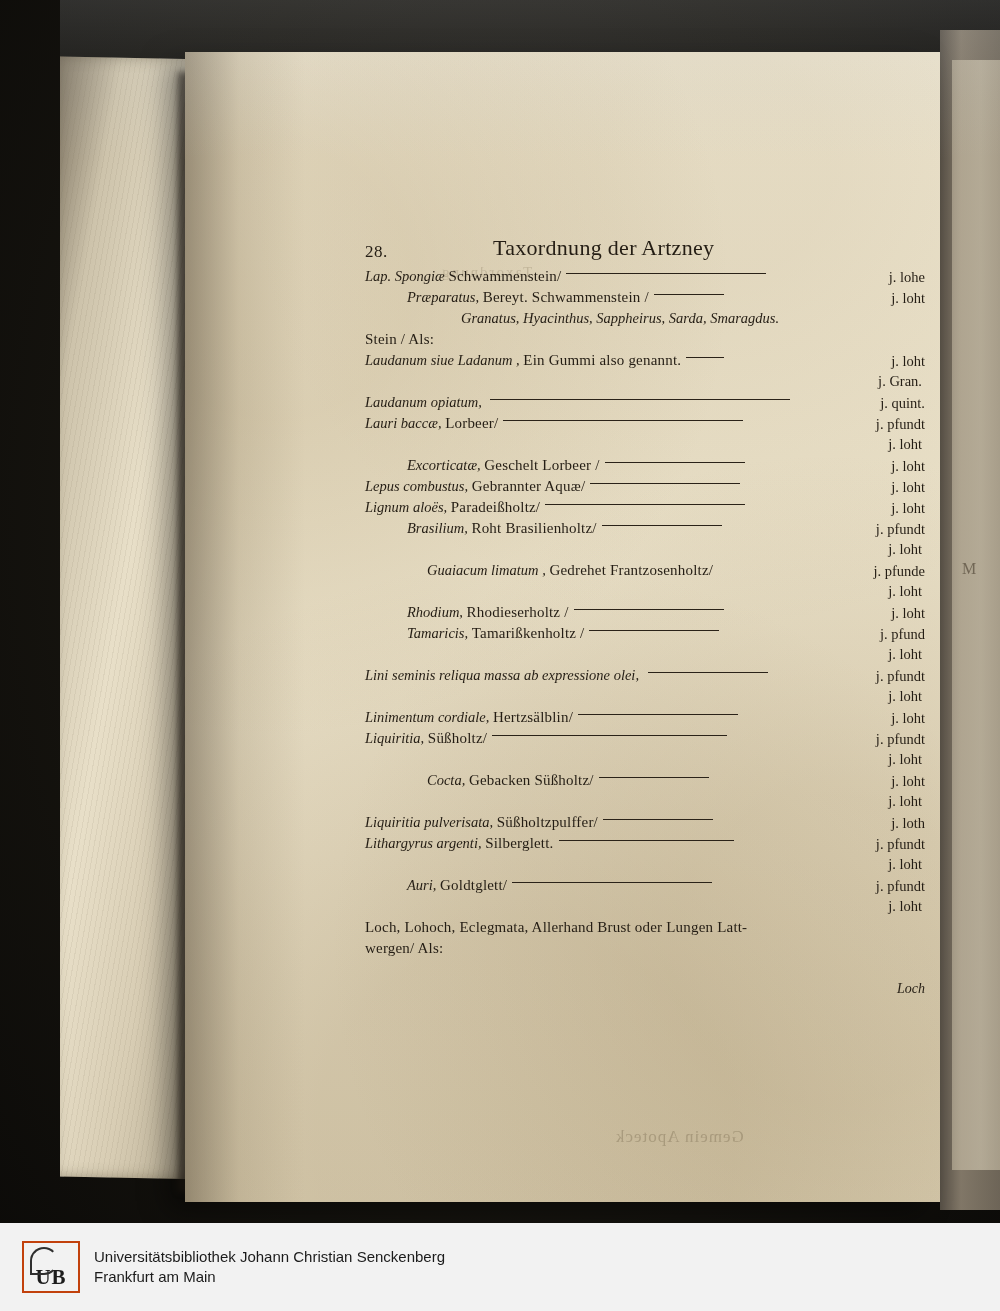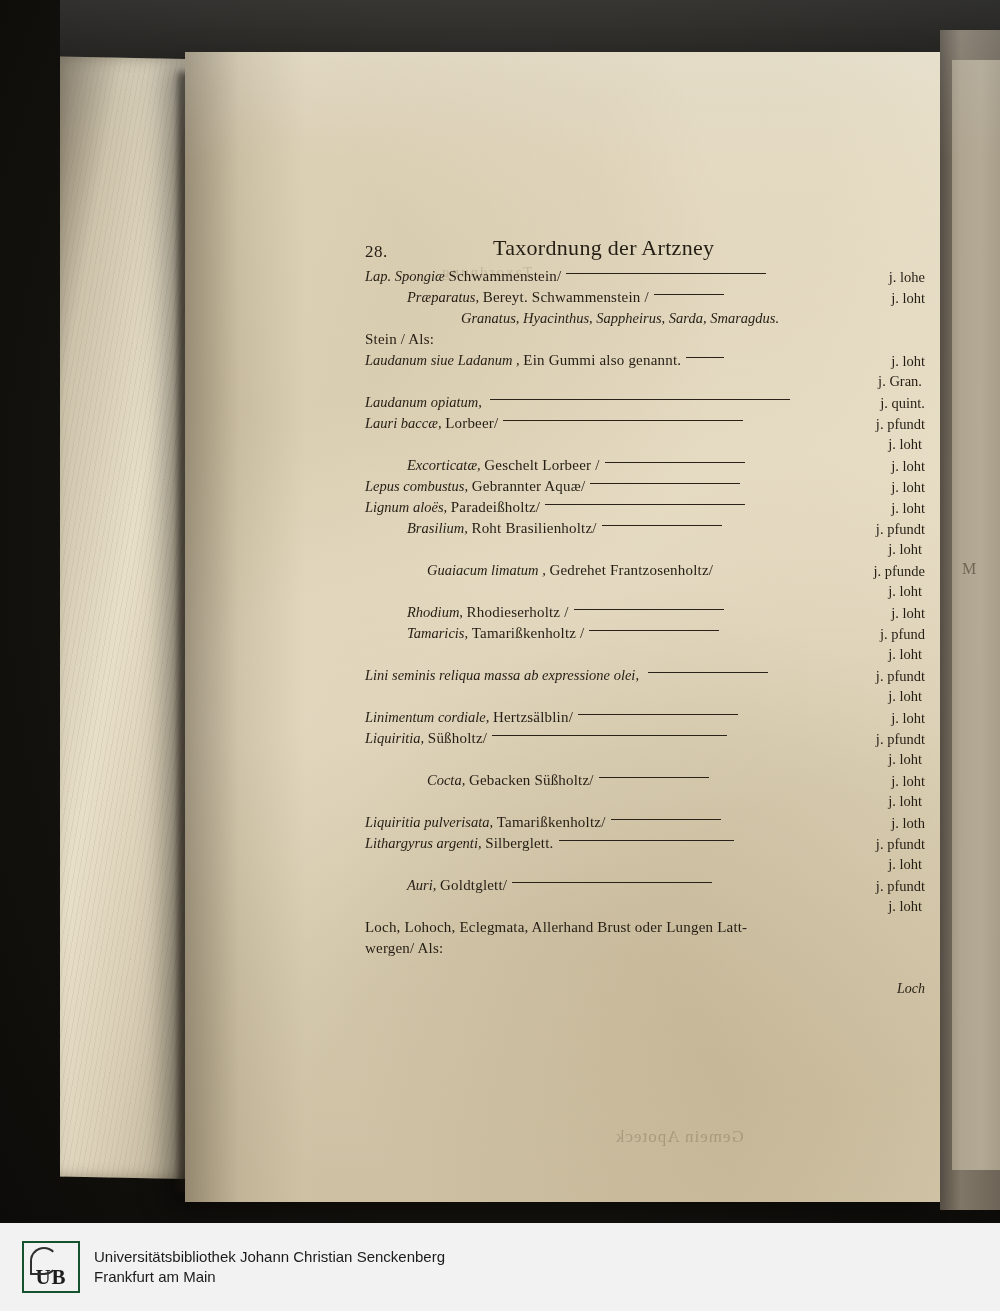"Tamarißkenholtz/" span.ger { text: Tamarißkenholtz/ -> Süßholtzpulffer/ }
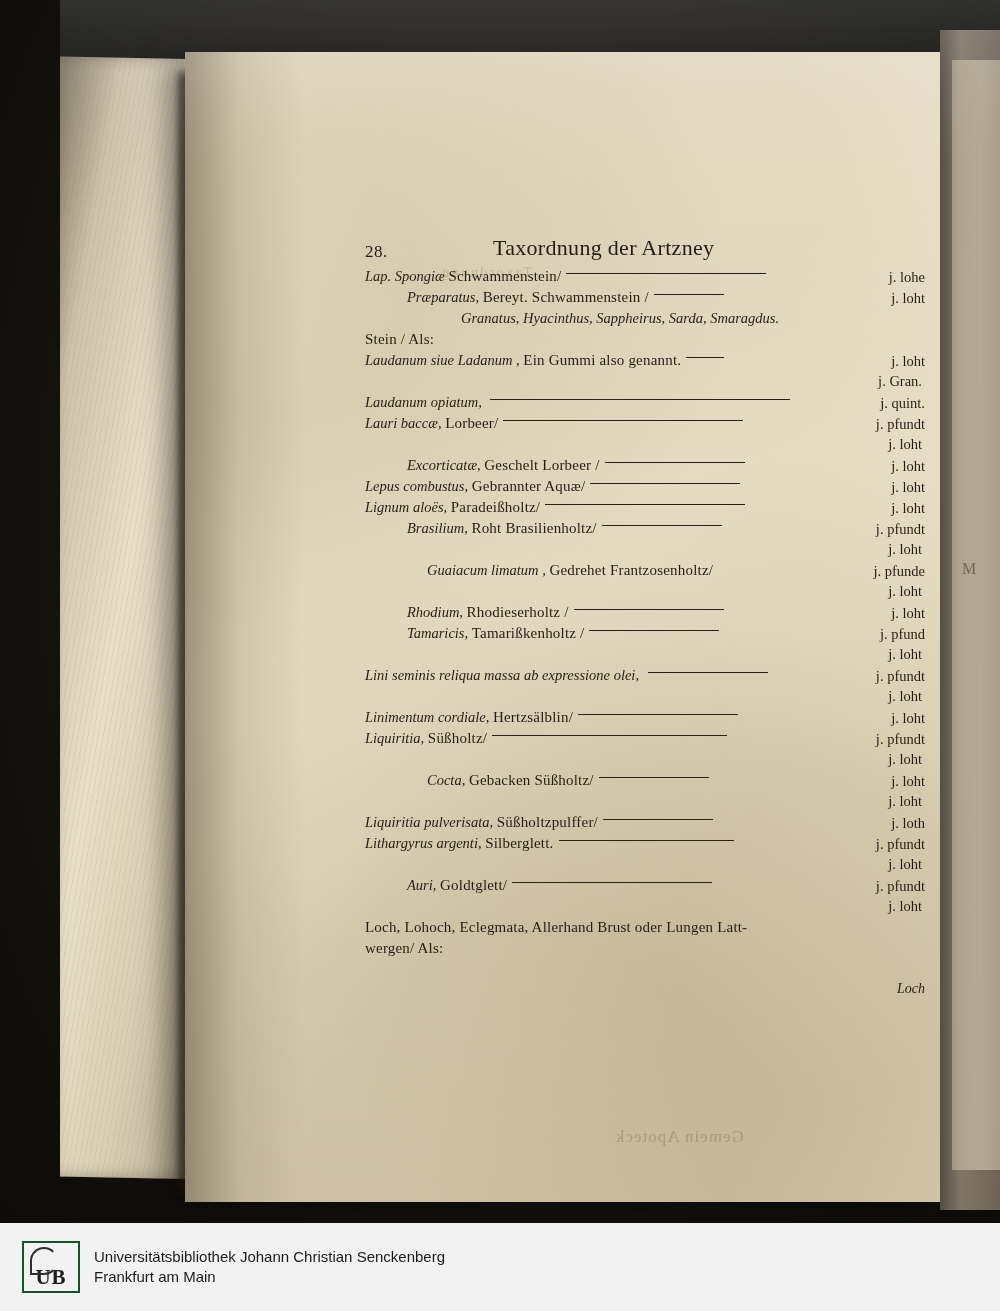"UB" .ub-logo { border: 2px solid #14532d -> 2px solid #c2410c }
